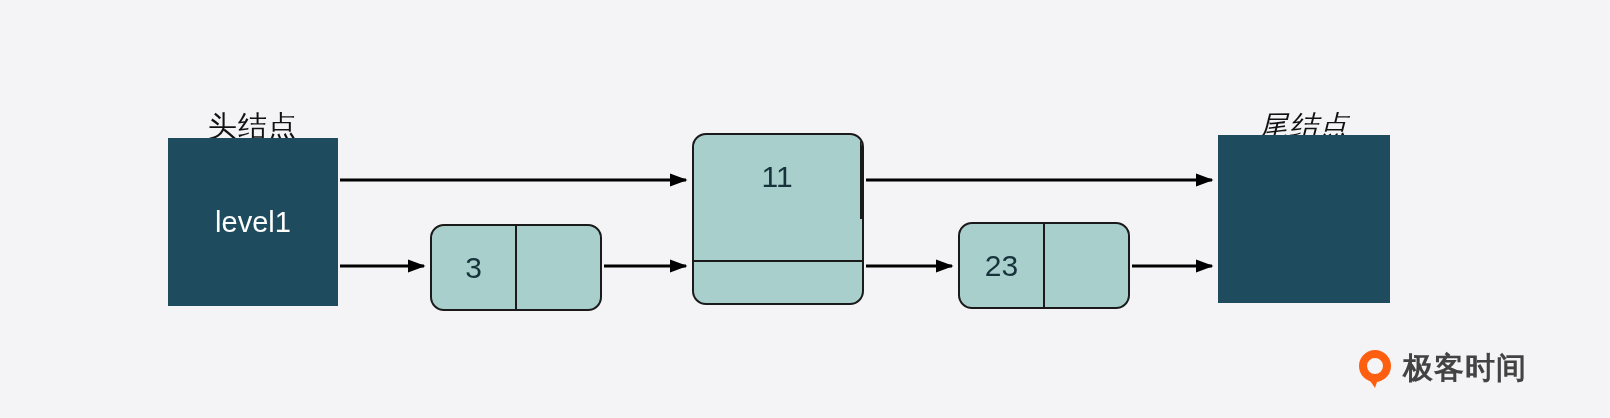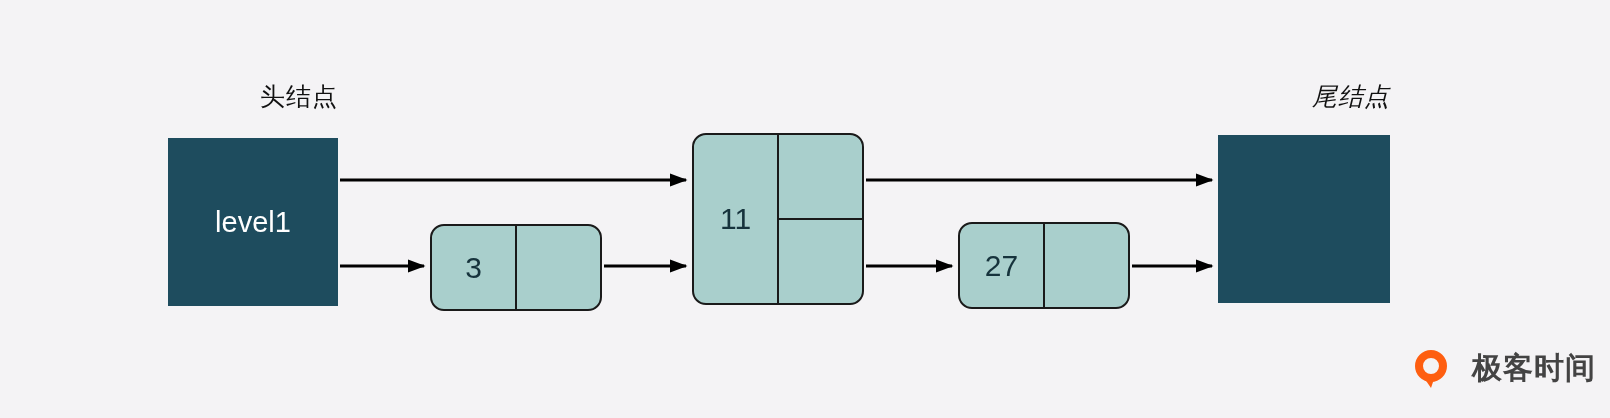"头结点" .label { font-size: 25px -> 29px; margin-top: none -> 27px; text-align: right -> center }
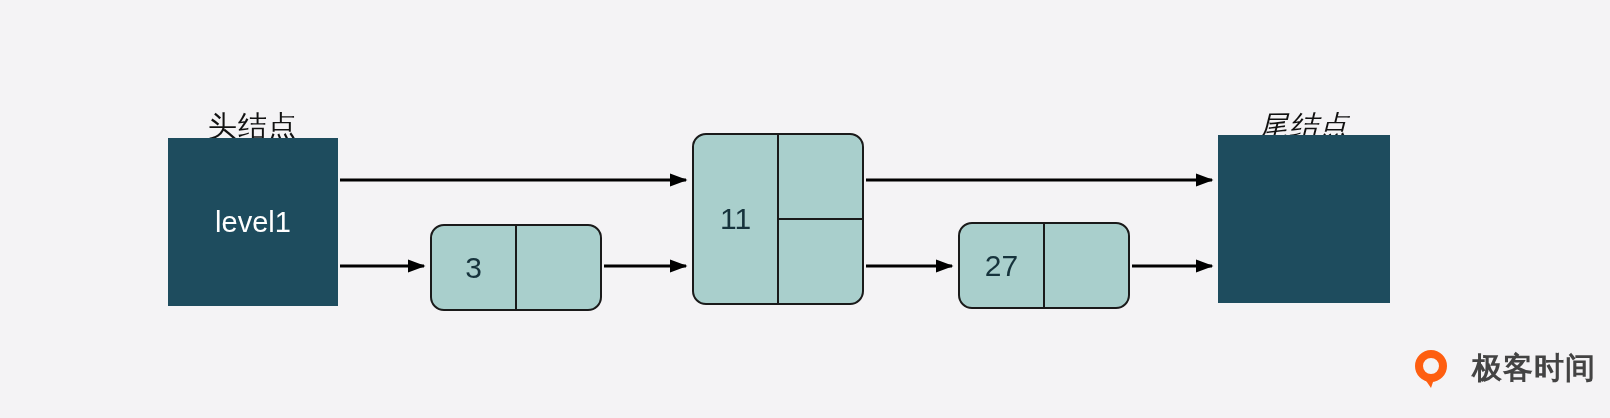"11" .node11 { flex-direction: none -> column }
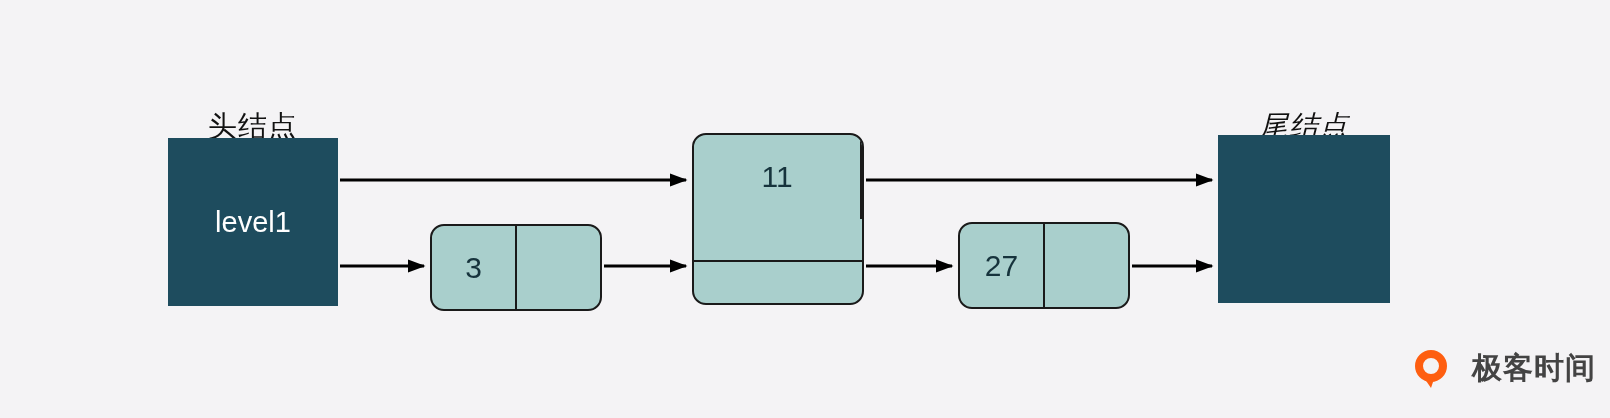"27" div.cell { text: 27 -> 23 }
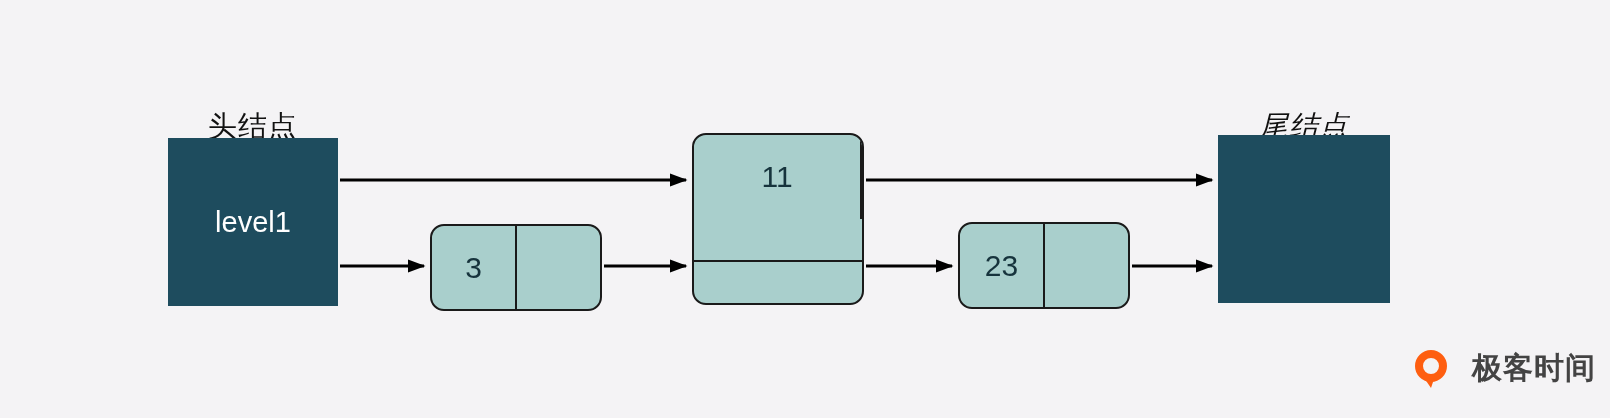"极客时间" .logo { gap: 22px -> 9px; left: 1412px -> 1356px }
